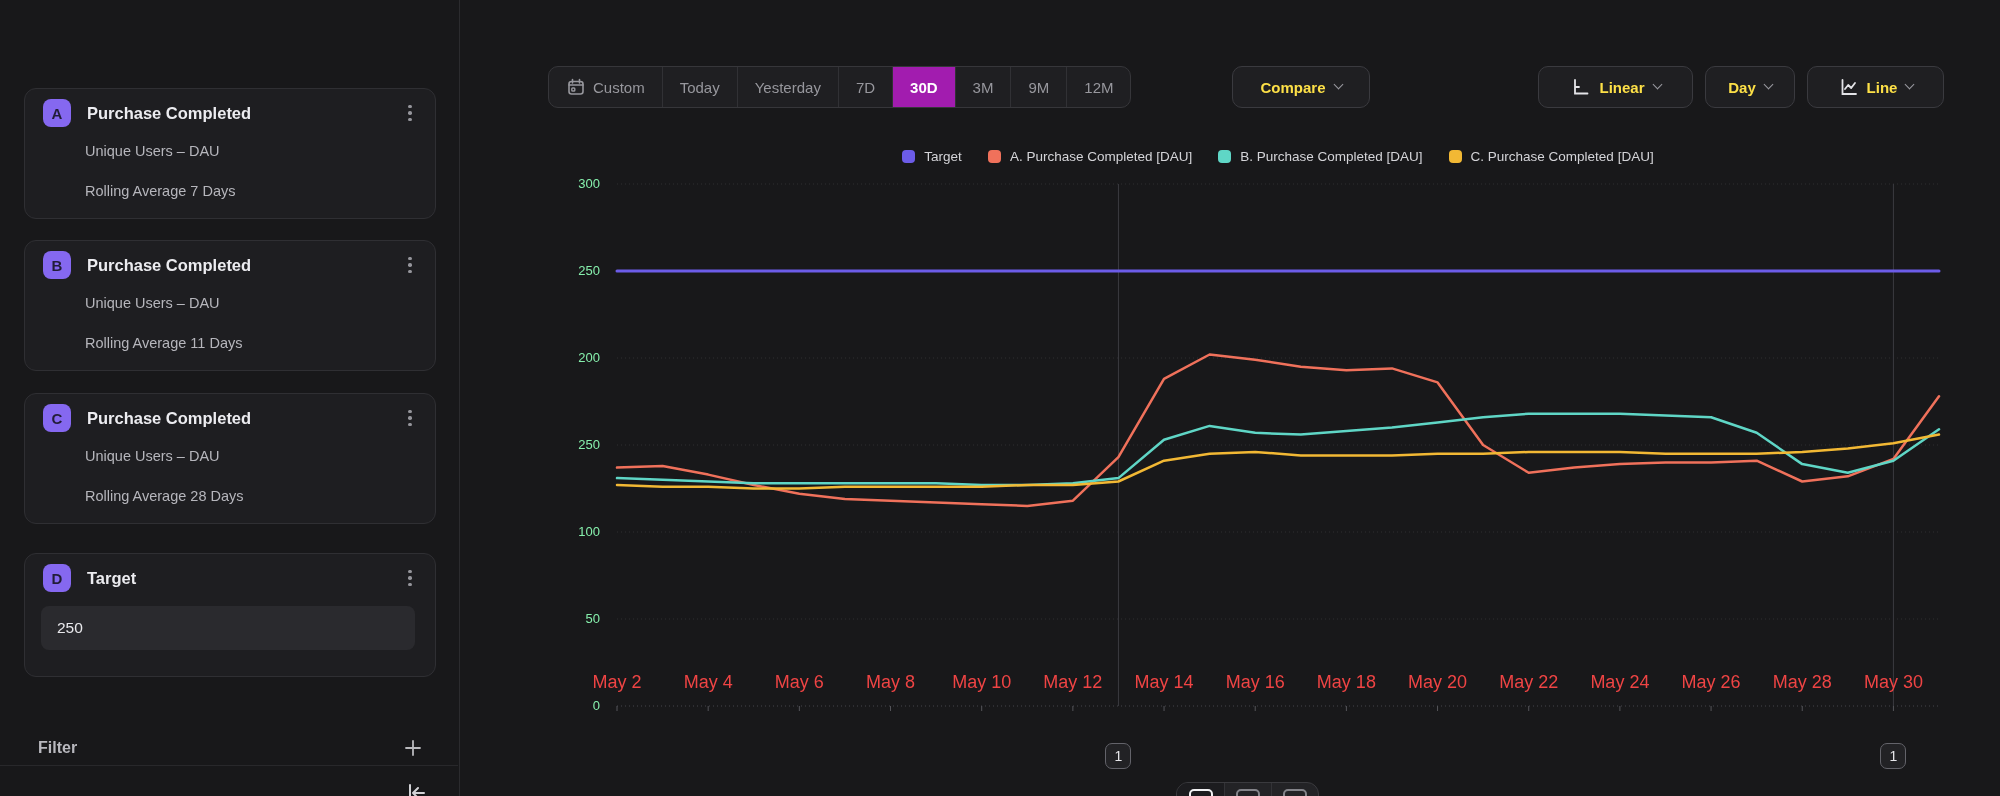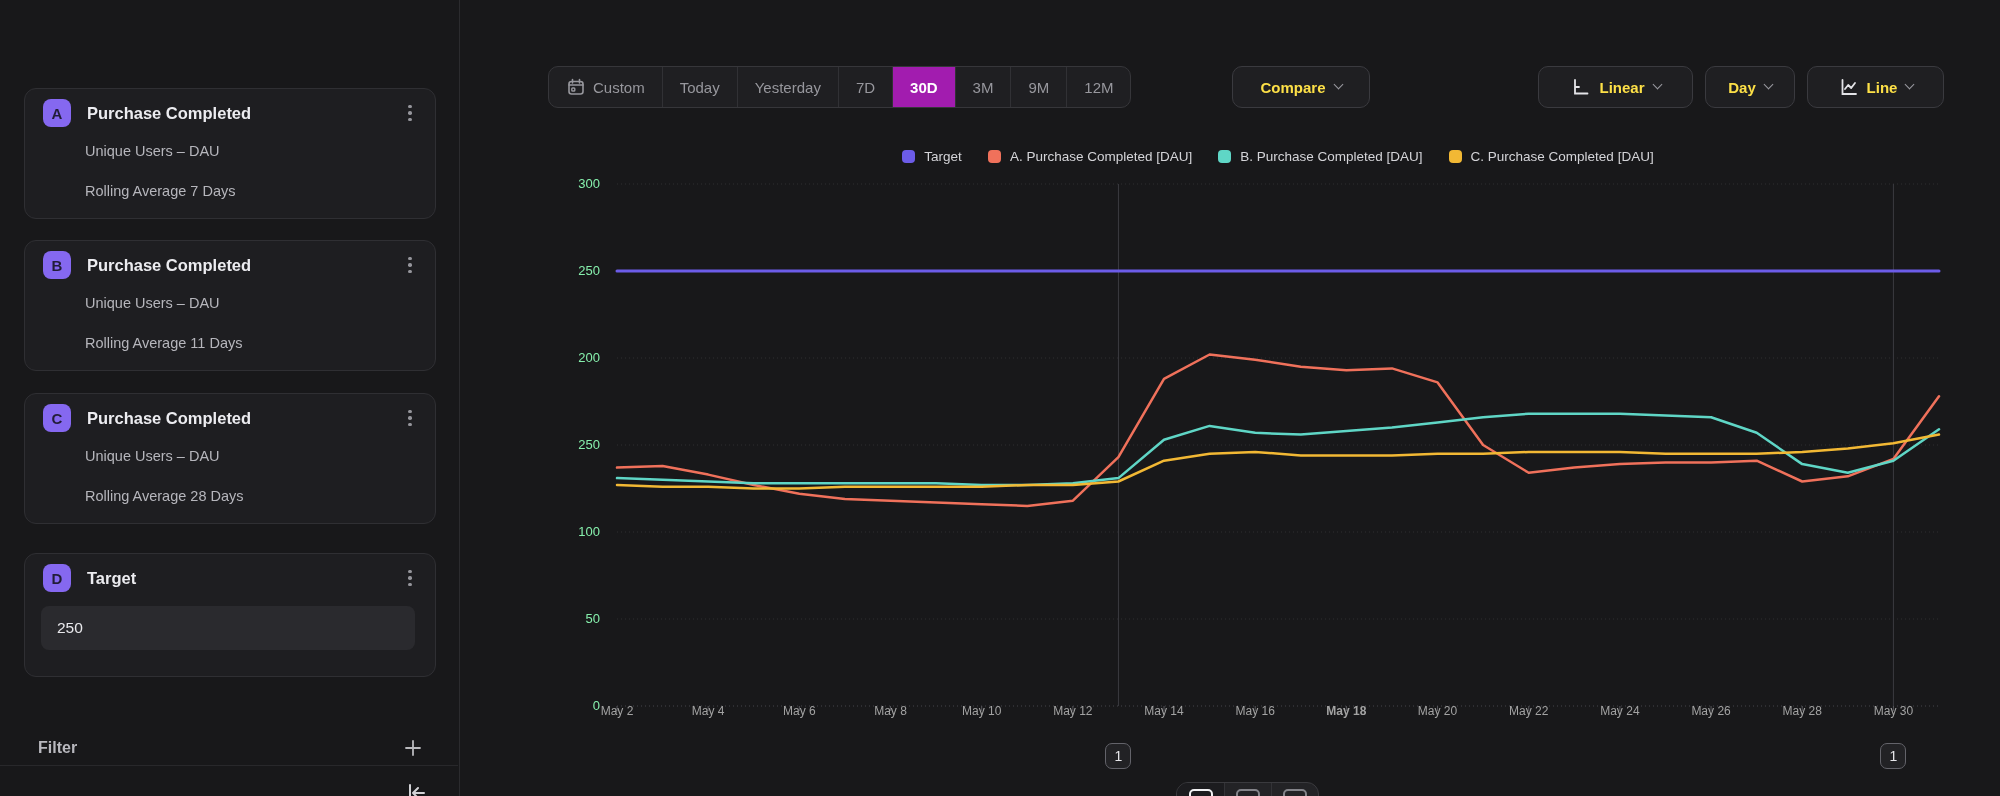"May 2" .x-label { color: #a3a3a3 -> #ef4444; font-size: 12px -> 18px; top: 704px -> 672px }
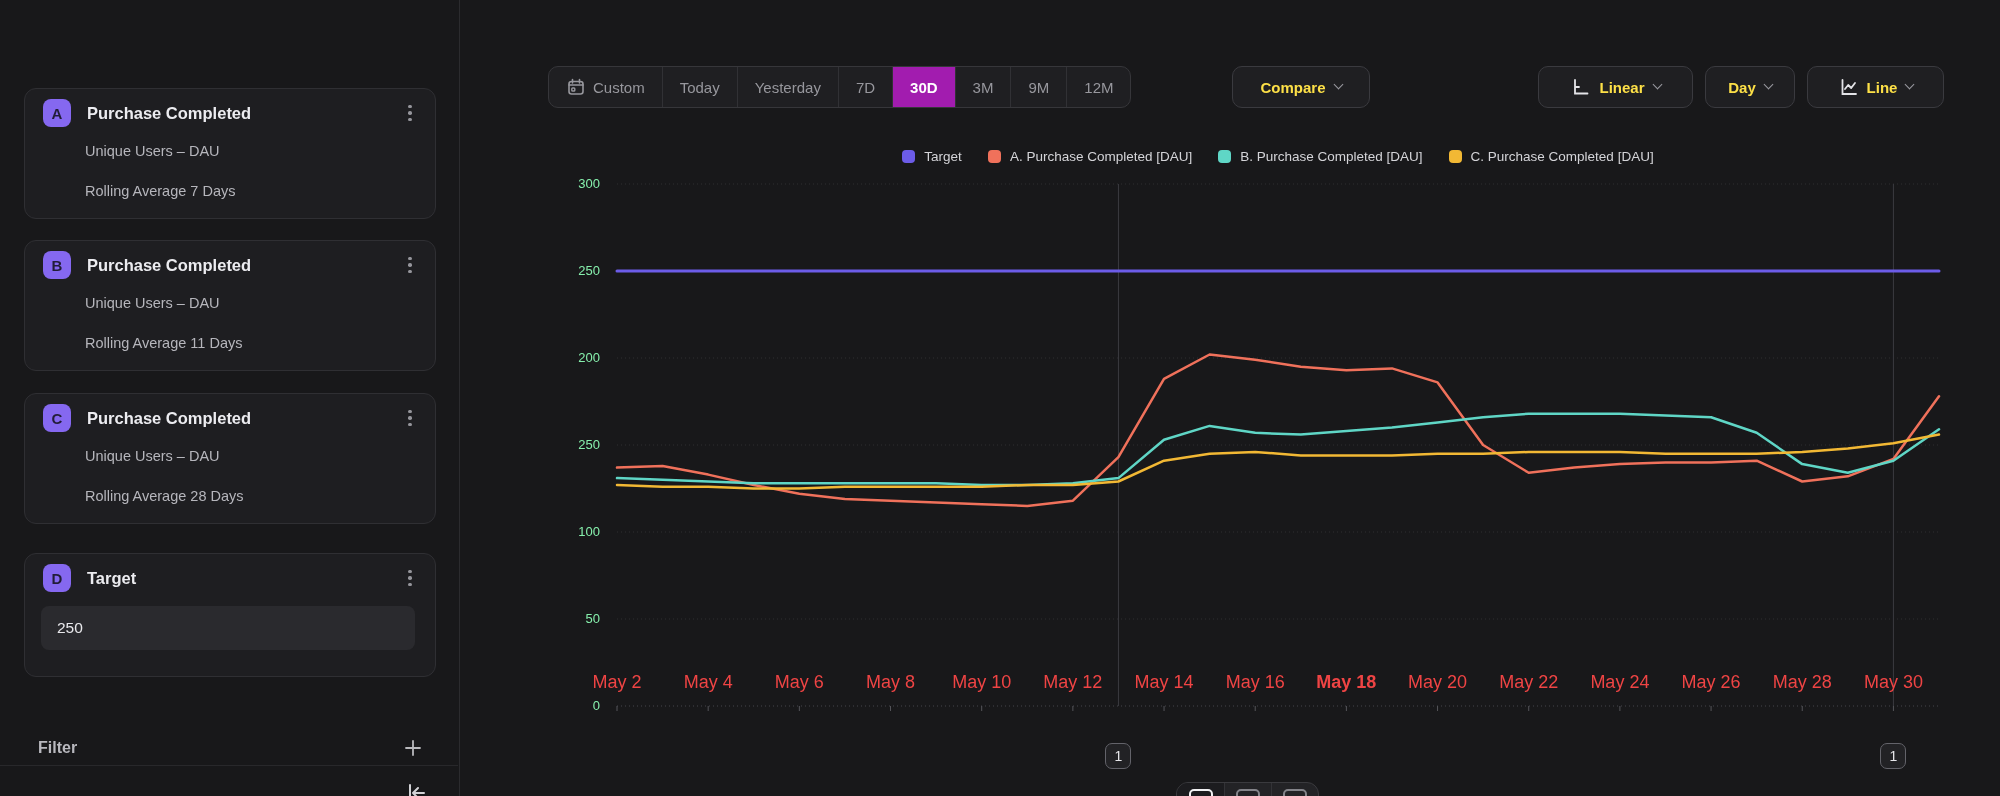"May 18" div.x-label { font-weight: bold -> none }
